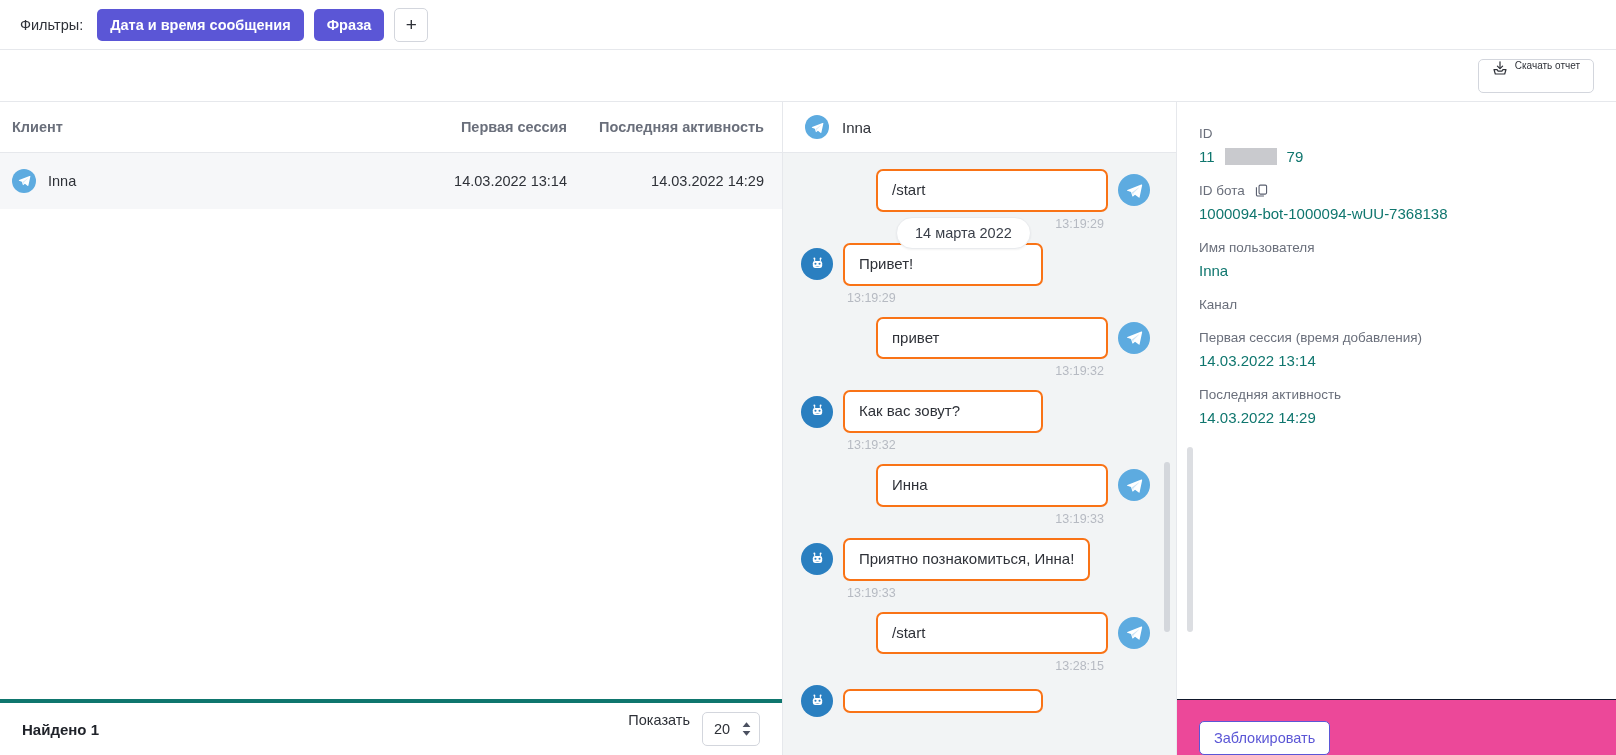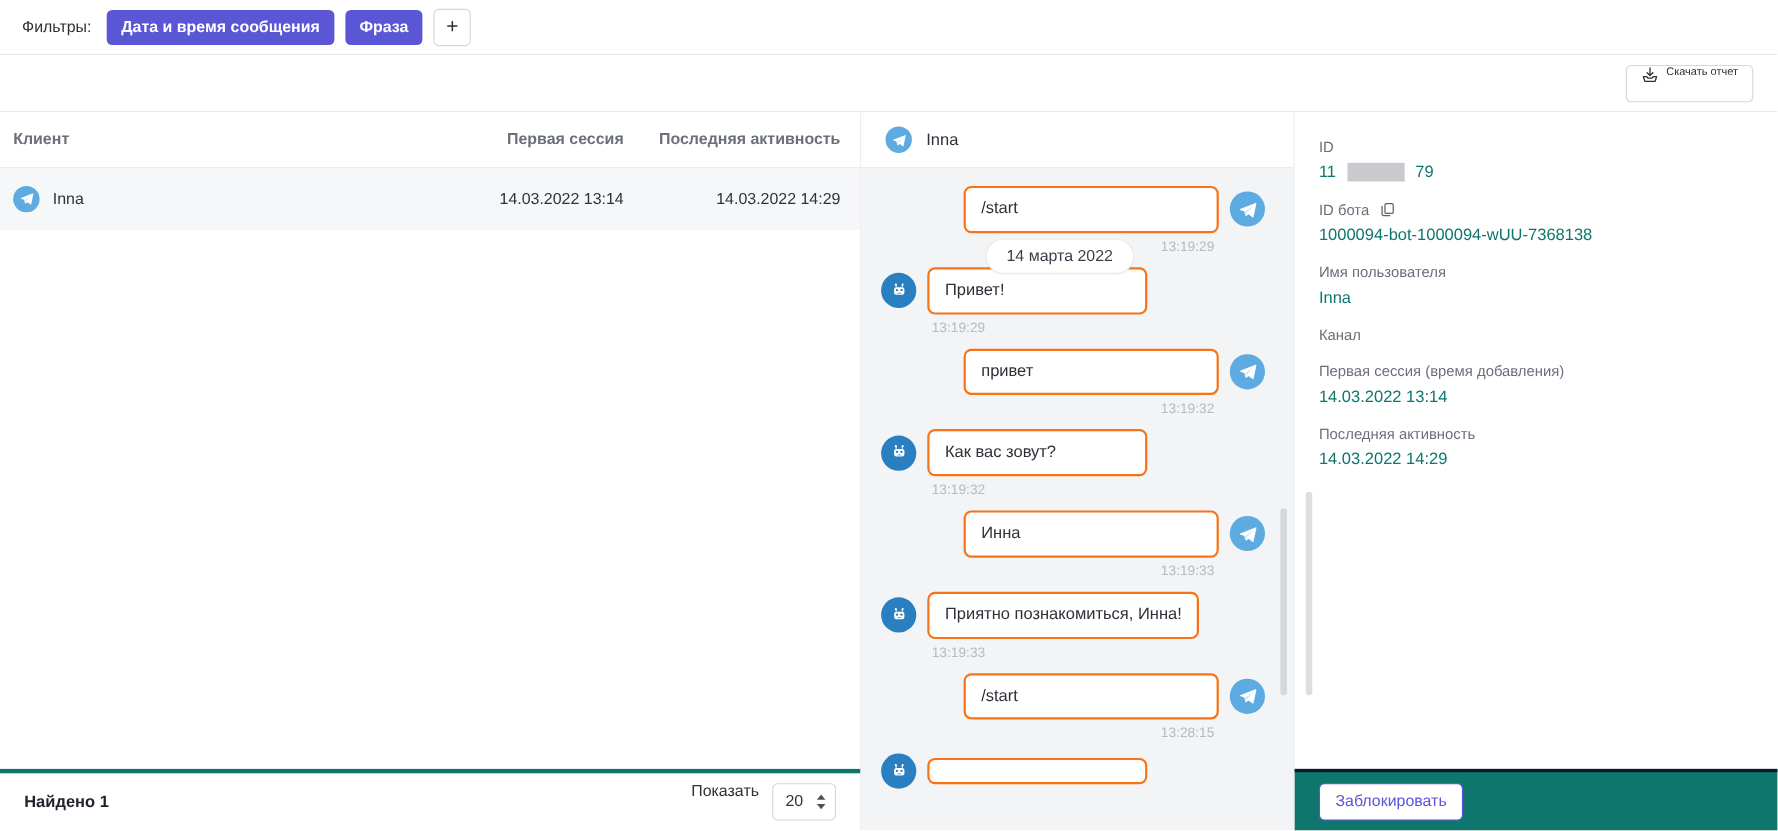"Заблокировать" .detail-foot { align-items: center -> flex-end; background: #0f766e -> #ec4899; border-top: 3px solid #0f172a -> 1px solid #0f172a }
